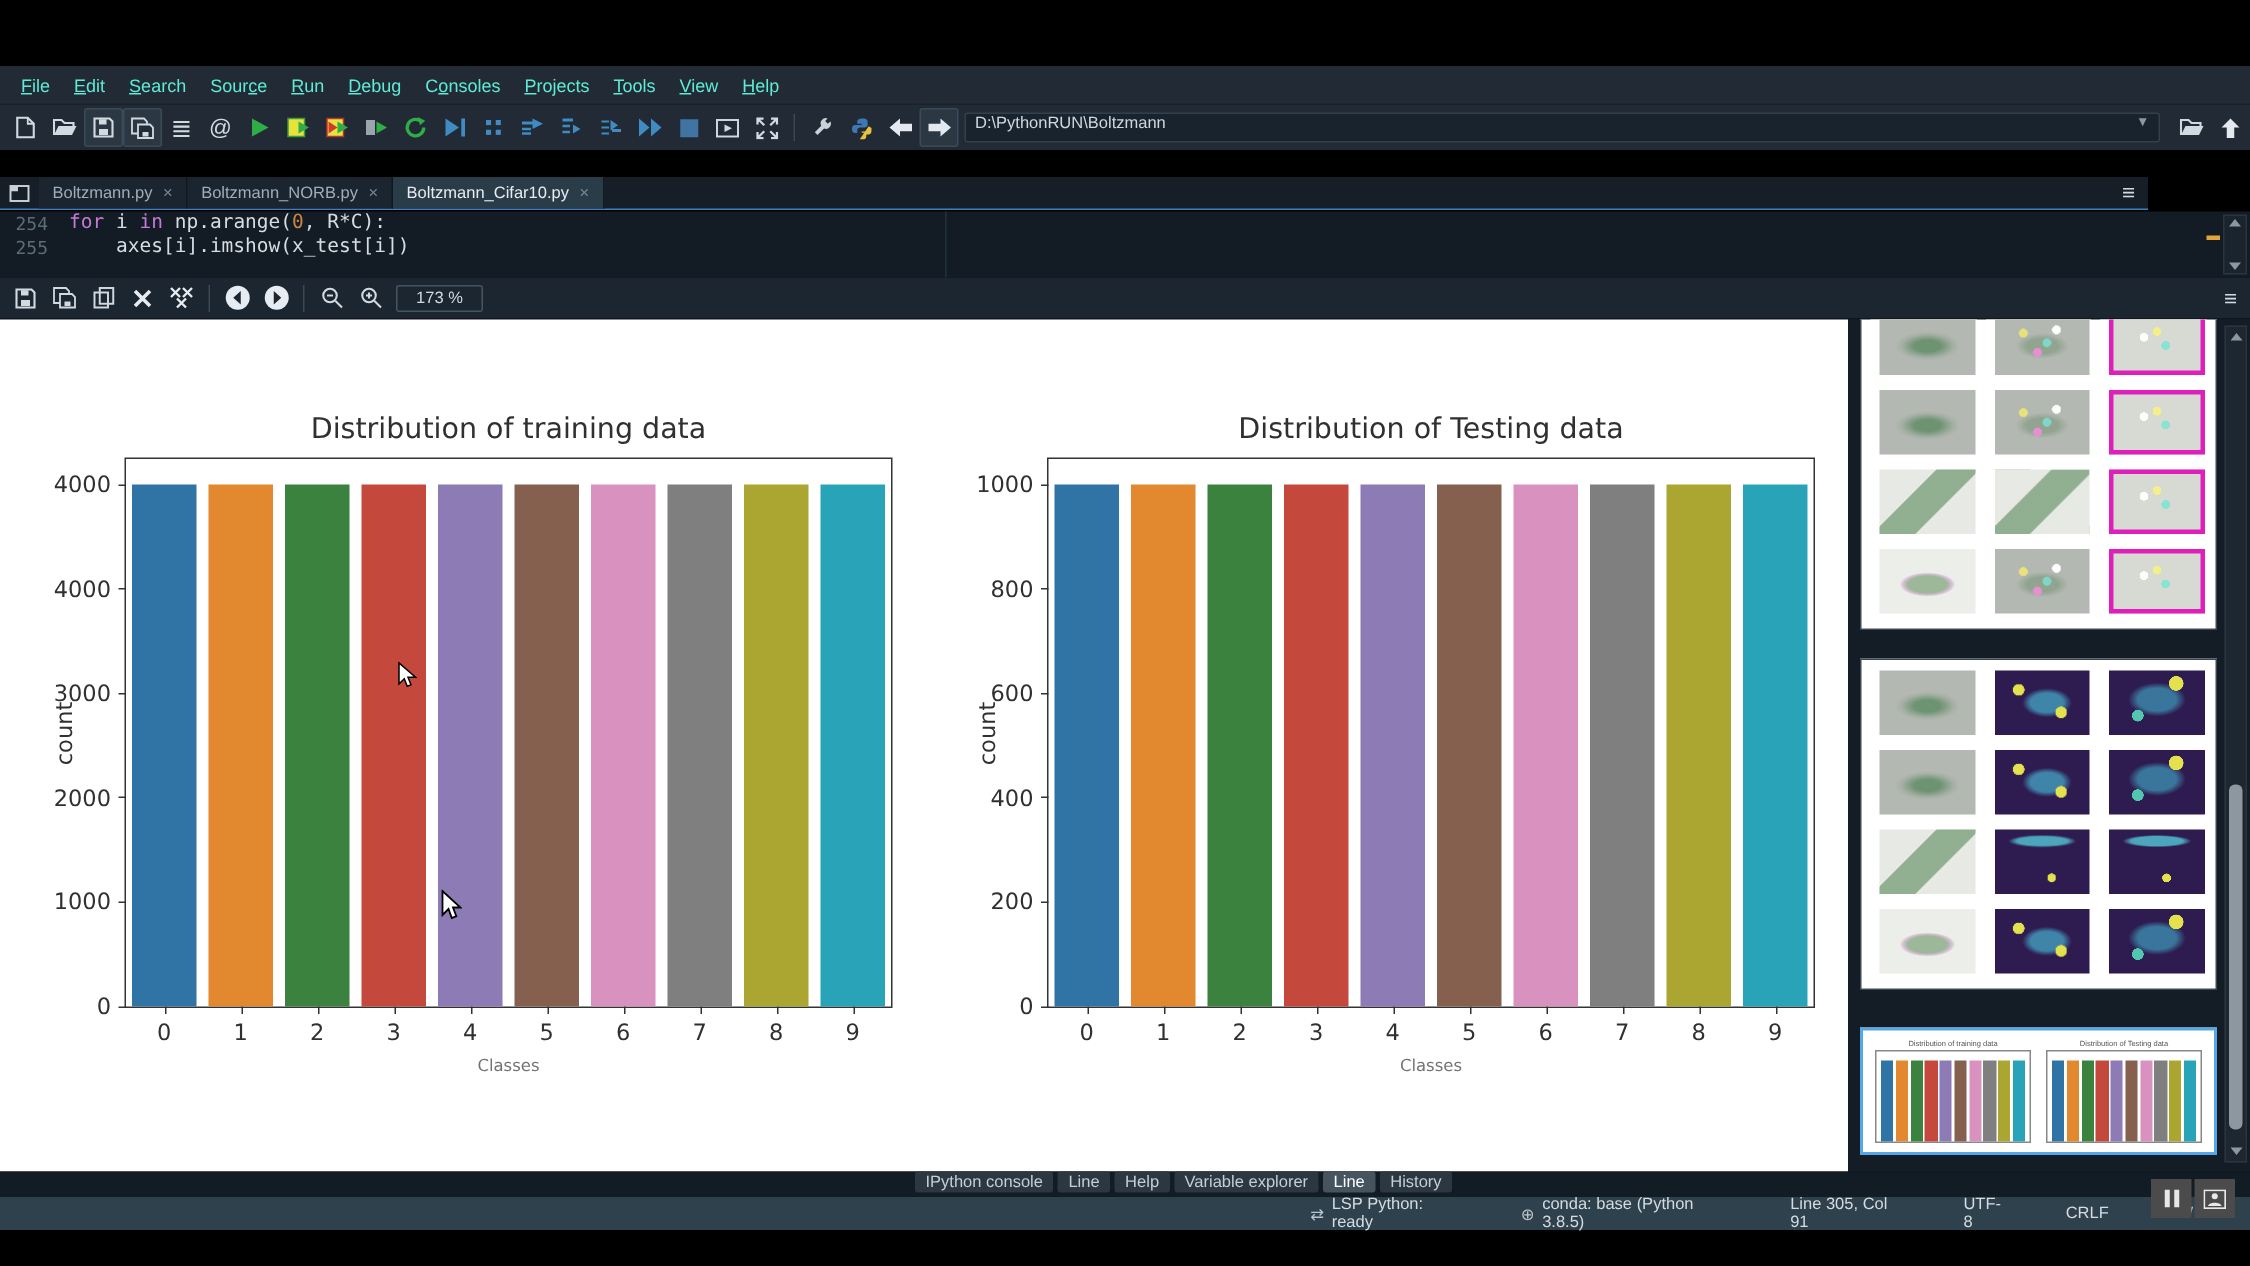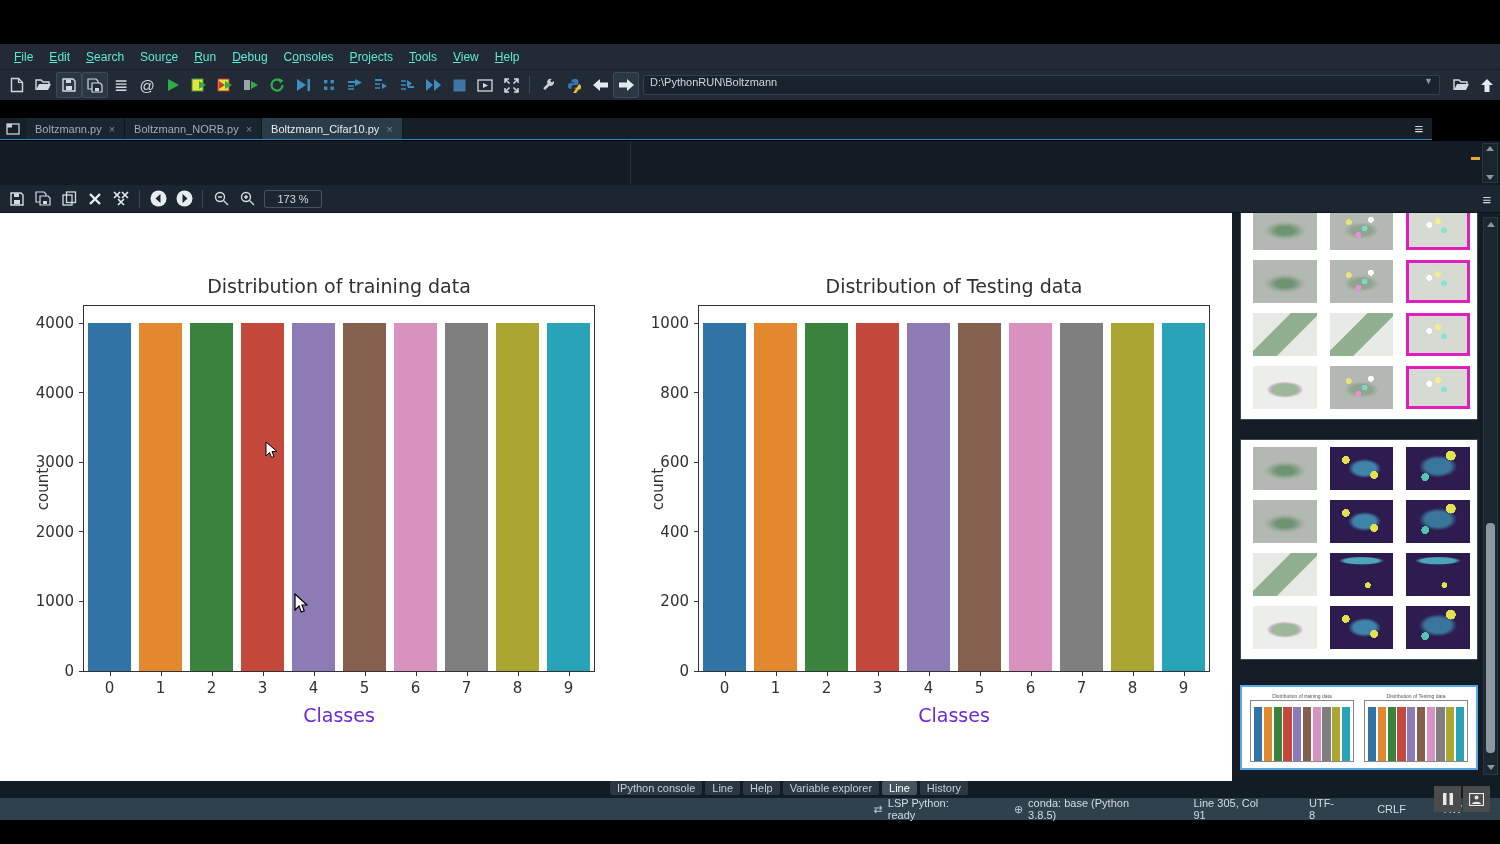"254" div { html: none -> <div> <div><span>254</span><span><span>for</span><span> i </span><span>in</span><span> np.arange(</span><span>0</span><span>, R*C):</span></span></div> <div><span>255</span><span><span> axes[i].imshow(x_test[i])</span></span></div> </div> }
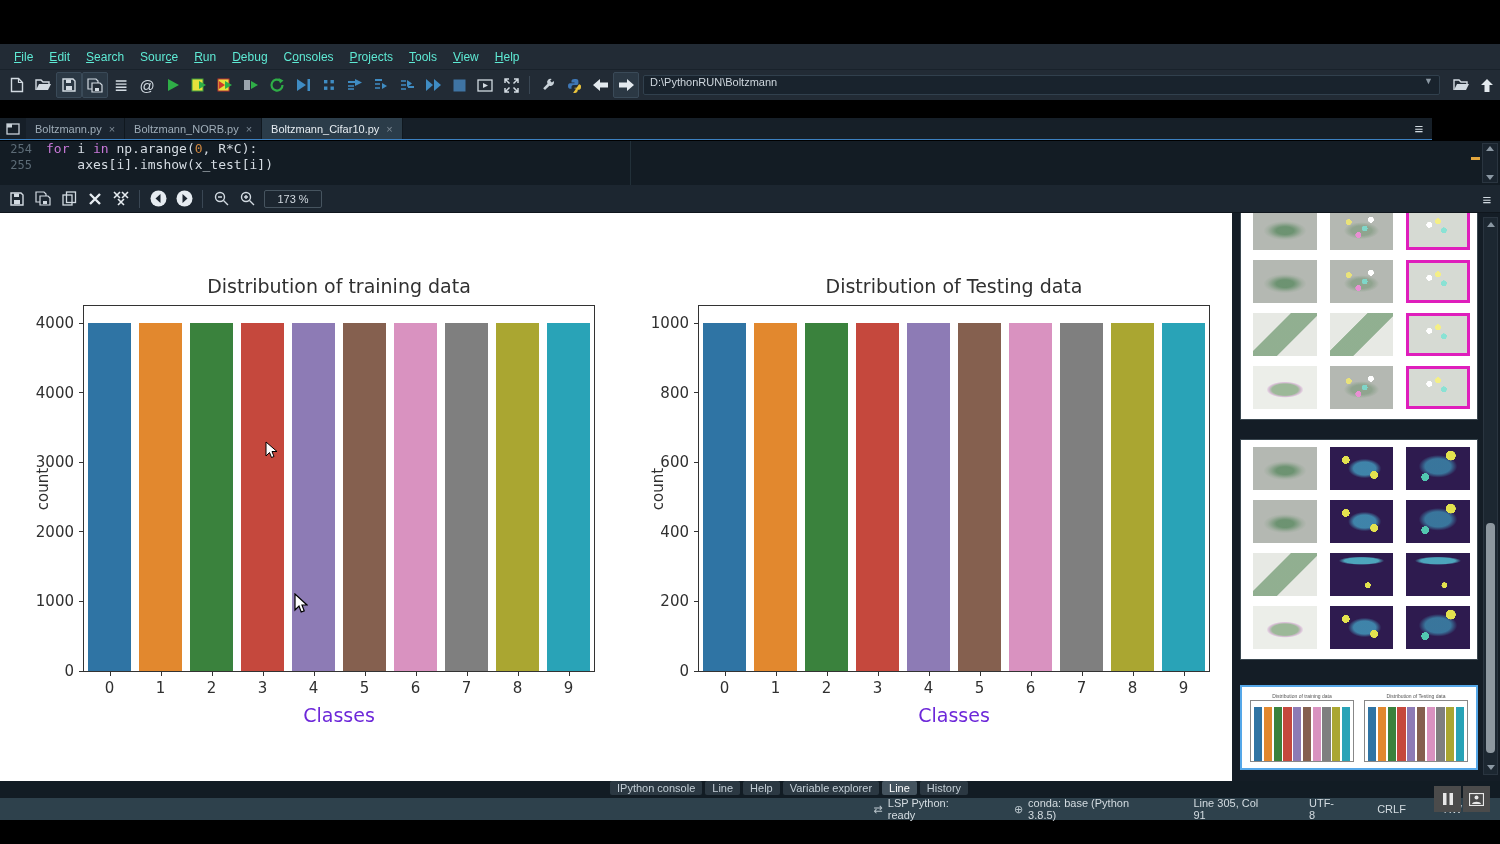"Classes" .chart .xlab { color: #6d28d9 -> #737373; font-size: 19px -> 11px }
